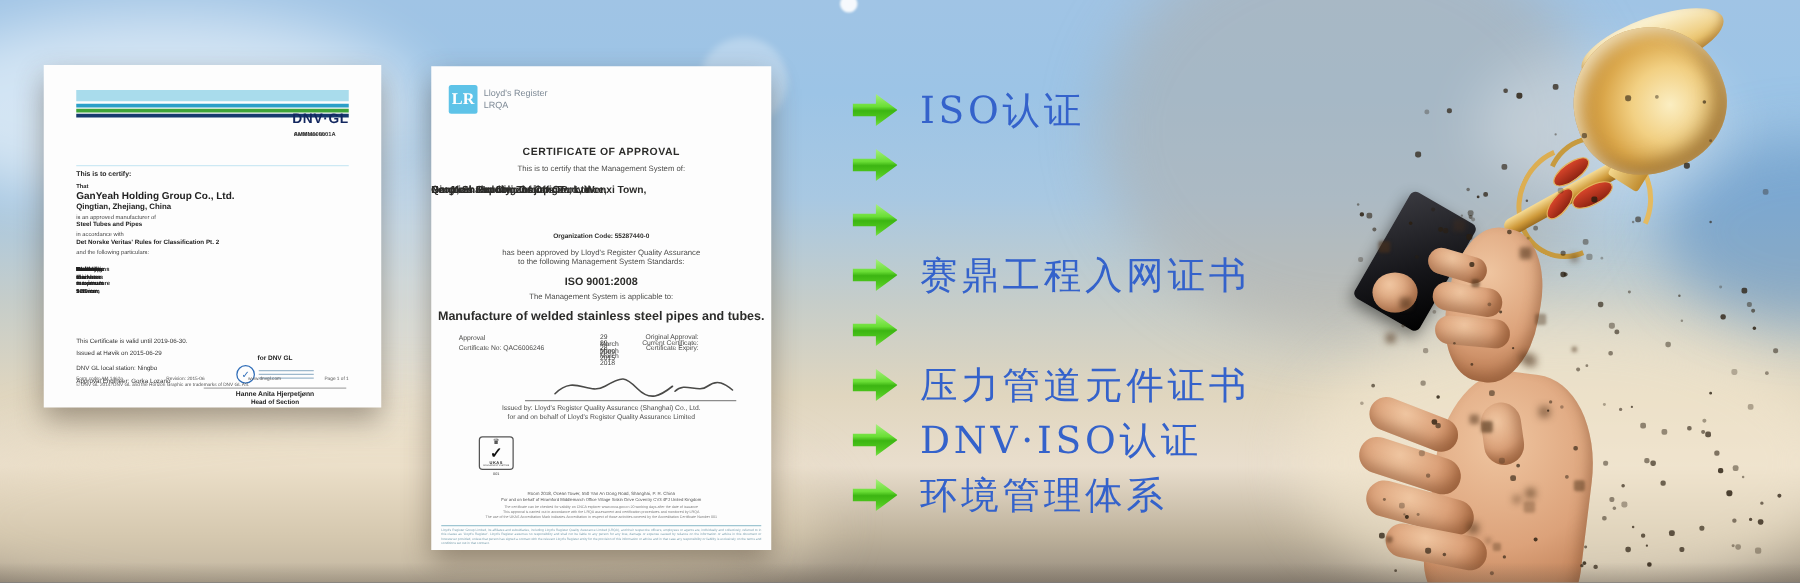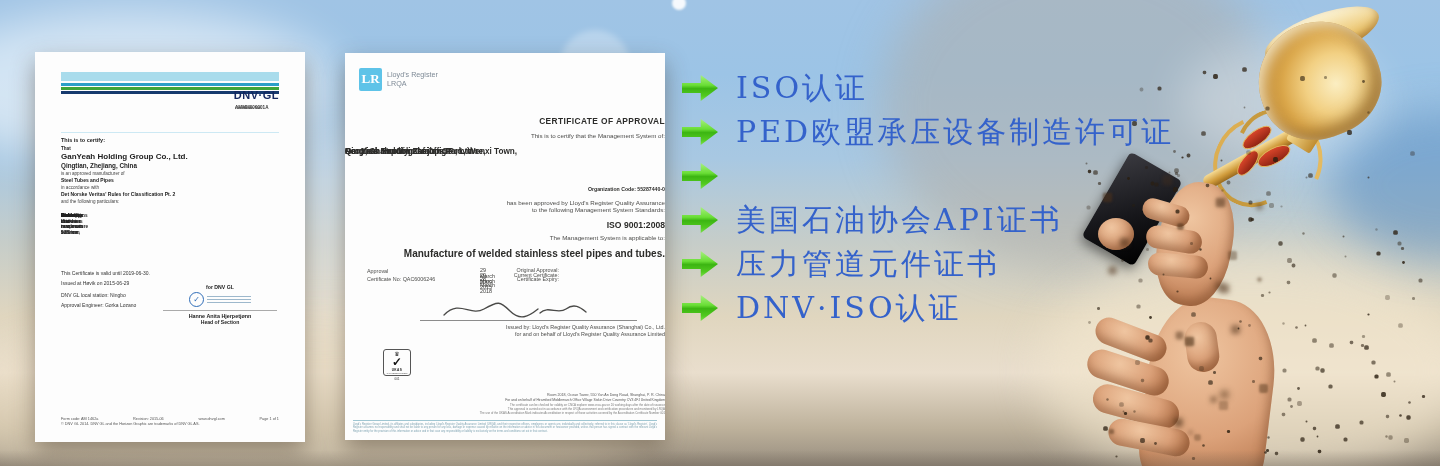"LR" .pg-mid { width: 320px -> 272px }
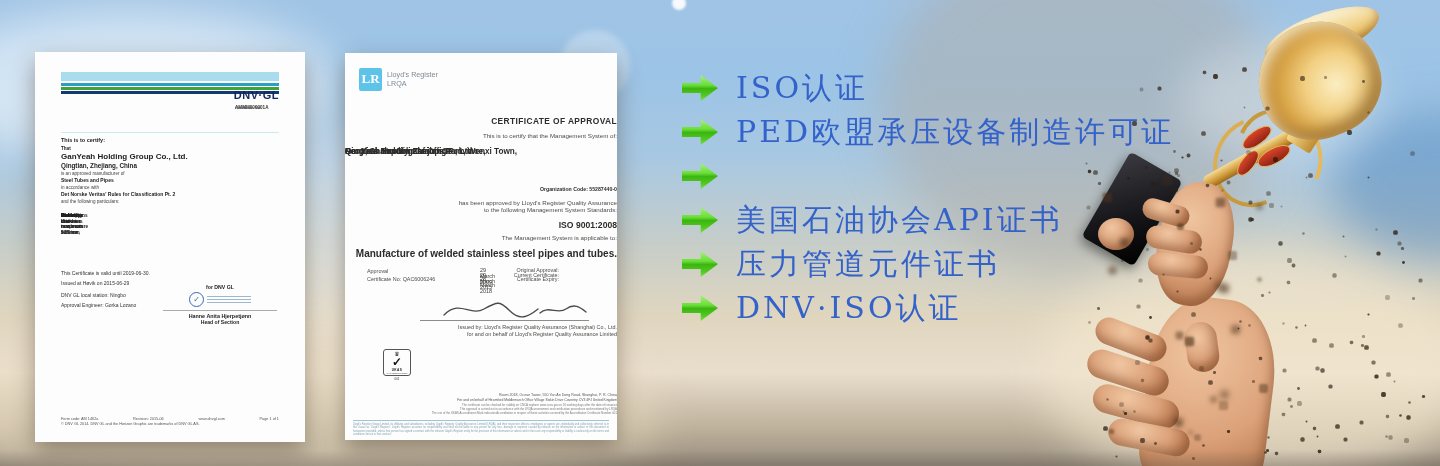"DNV·GL" .pg-left { height: 390px -> 274px }
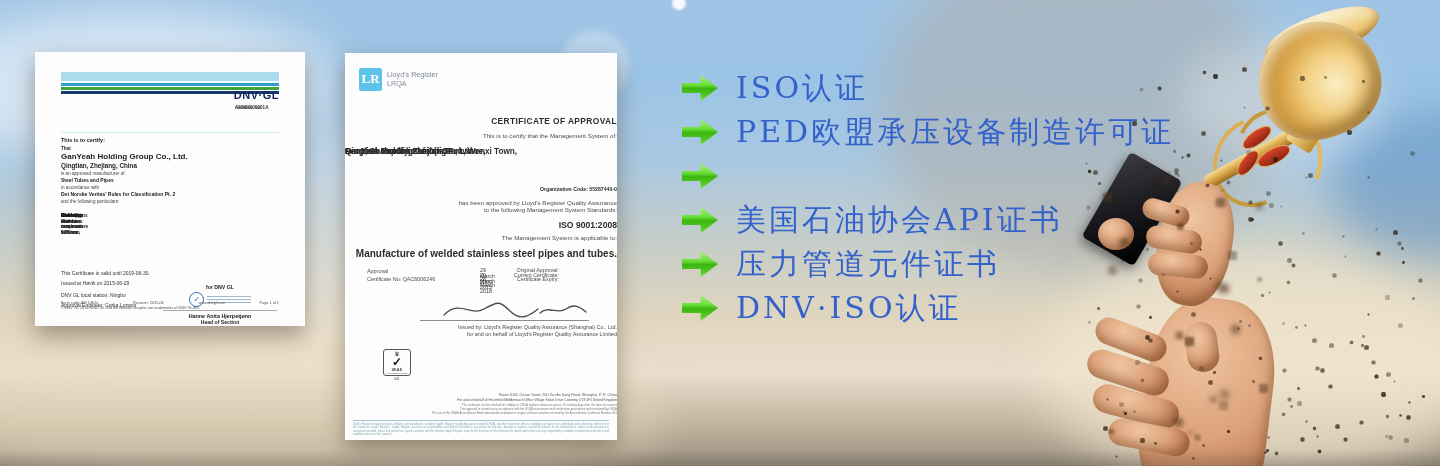"CERTIFICATE OF APPROVAL" .c { text-align: right -> center }
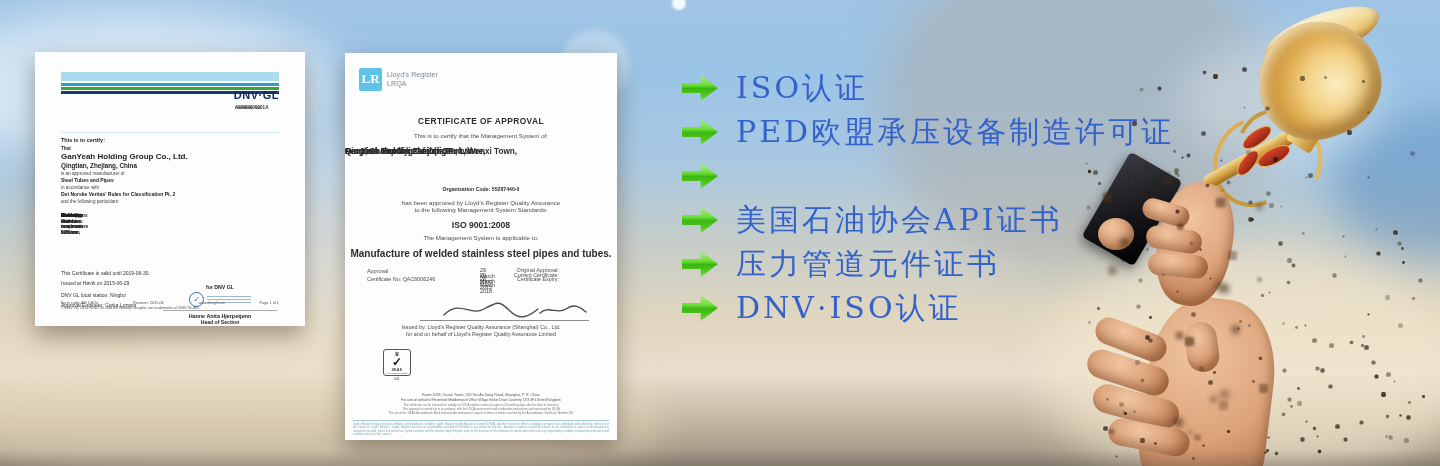"PED欧盟承压设备制造许可证" span.cl-label { html: <span>PED欧盟承压设备制造许可证</span> -> none }
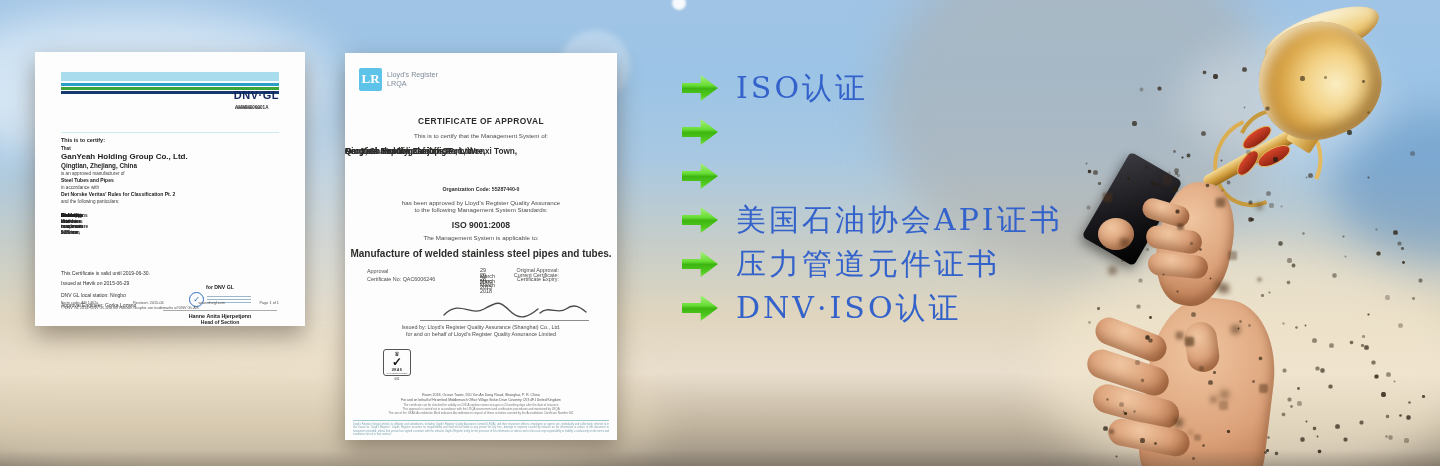"赛鼎工程入网证书" div.cl-row { html: none -> <div> <span></span> <span>赛鼎工程入网证书</span> </div> }
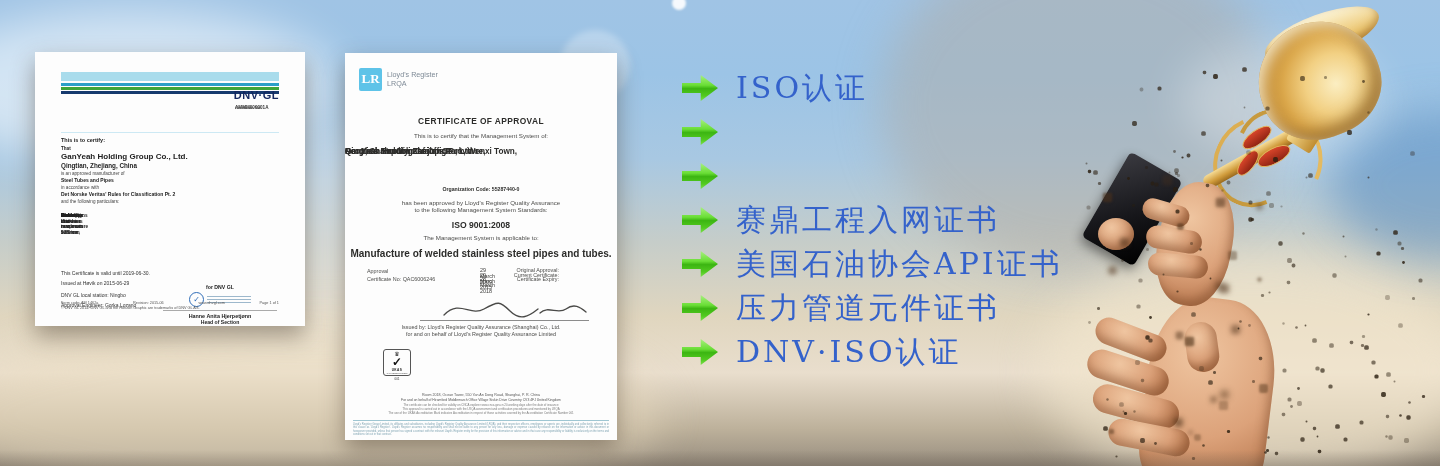"美国石油协会API证书" span.cl-label { html: <span>美国石油协会API证书</span> -> none }
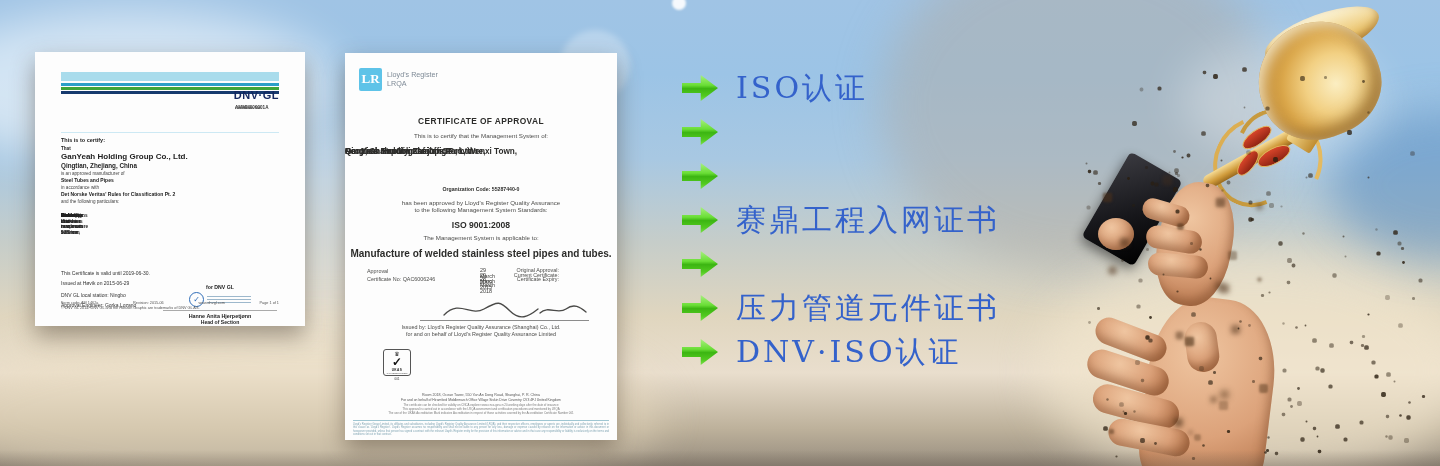"环境管理体系" div.cl-row { html: none -> <div> <span></span> <span>环境管理体系</span> </div> }
